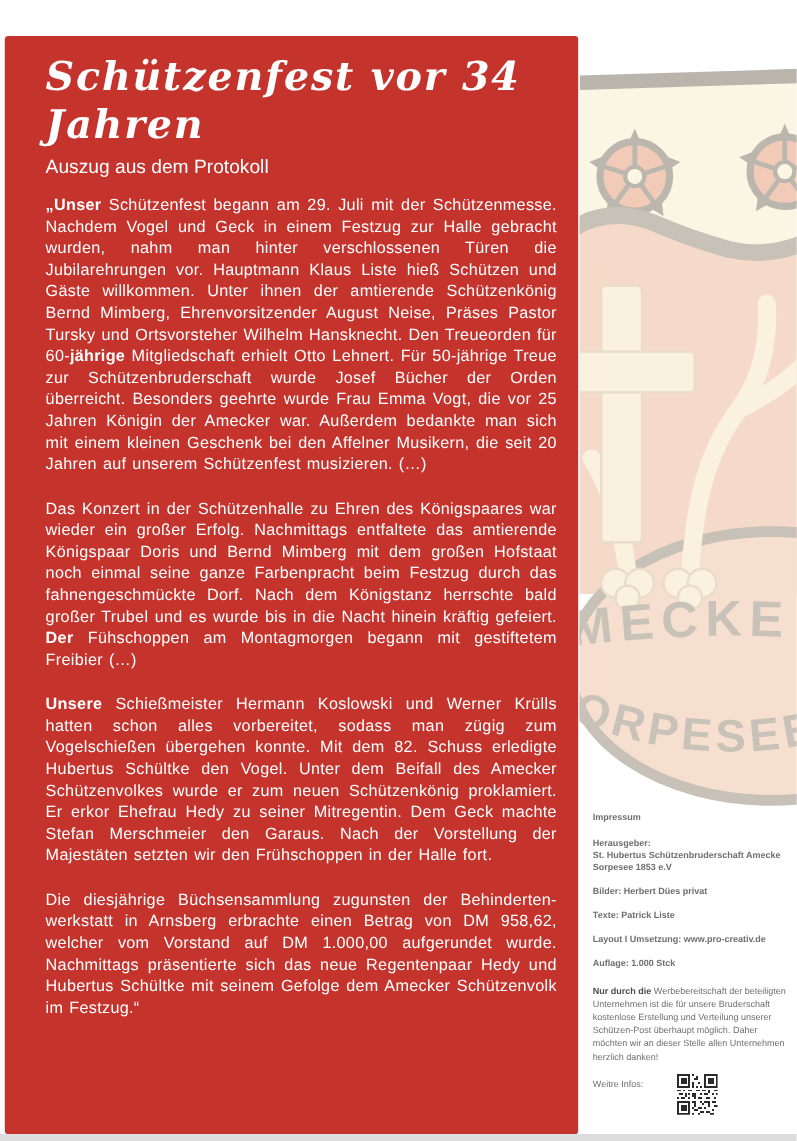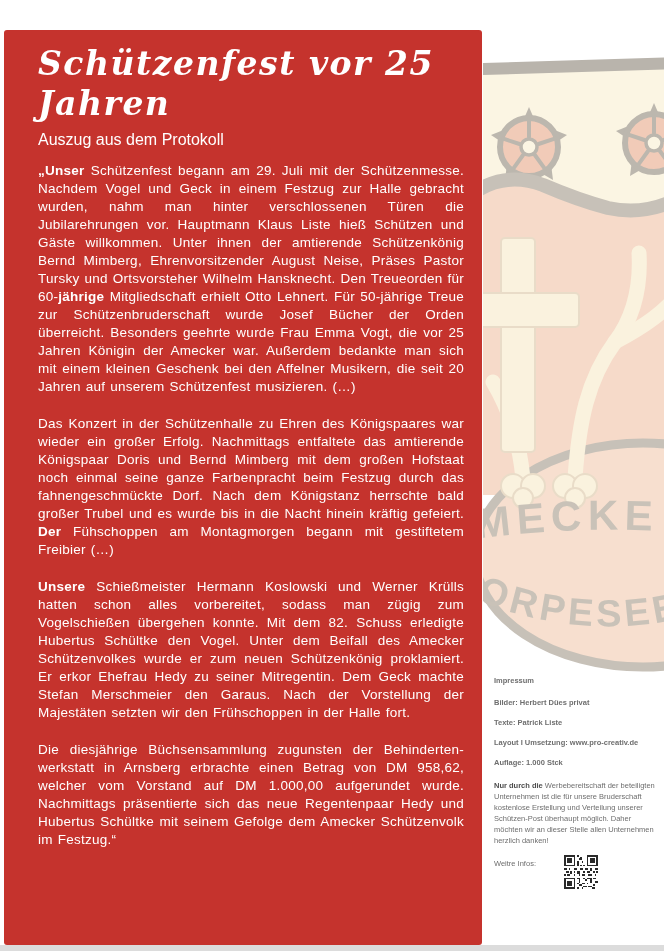"Schützenfest vor 25 Jahren" h1.title { text: 25 -> 34 }
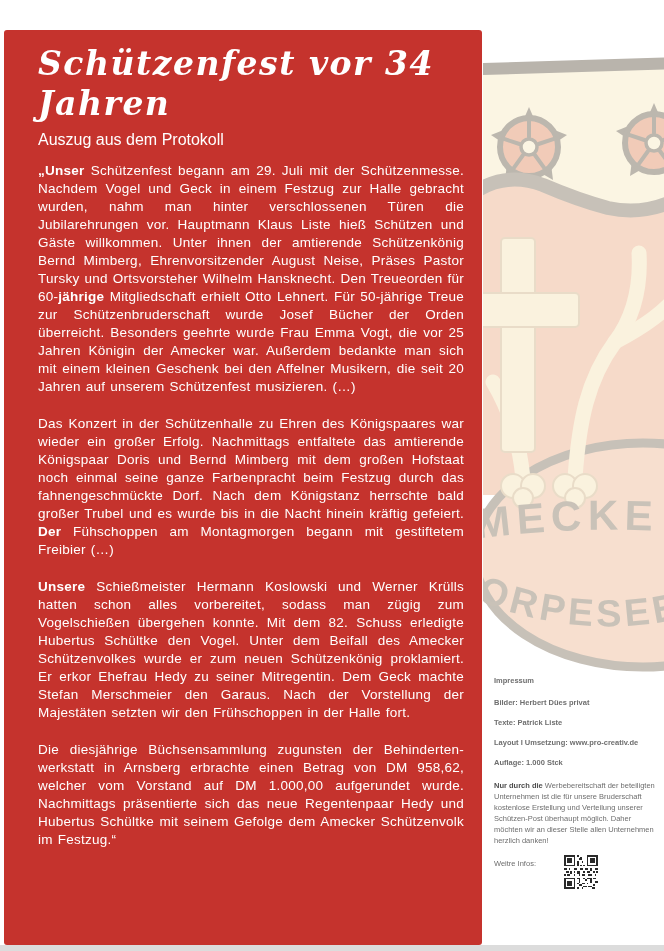"Herausgeber:" div.imp-block { html: none -> <div> <div>Herausgeber:</div> <div>St. Hubertus Schützenbruderschaft Amecke</div> <div>Sorpesee 1853 e.V</div> </div> }
